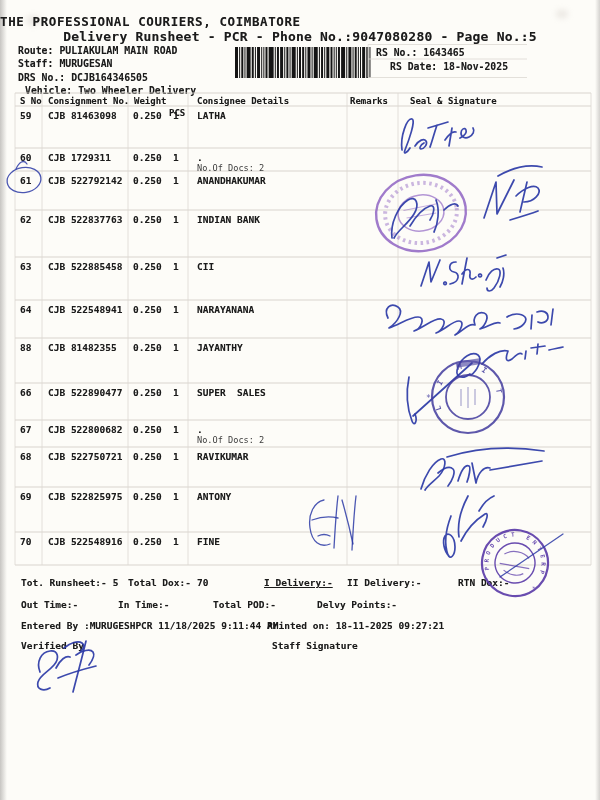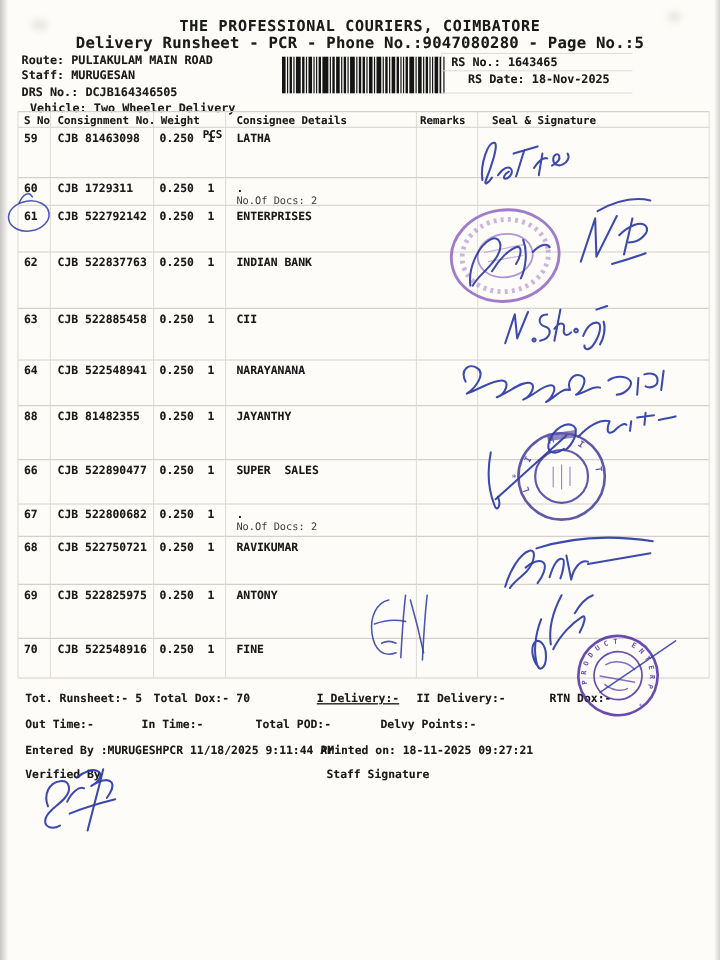"THE PROFESSIONAL COURIERS, COIMBATORE" .title { text-align: center -> none }
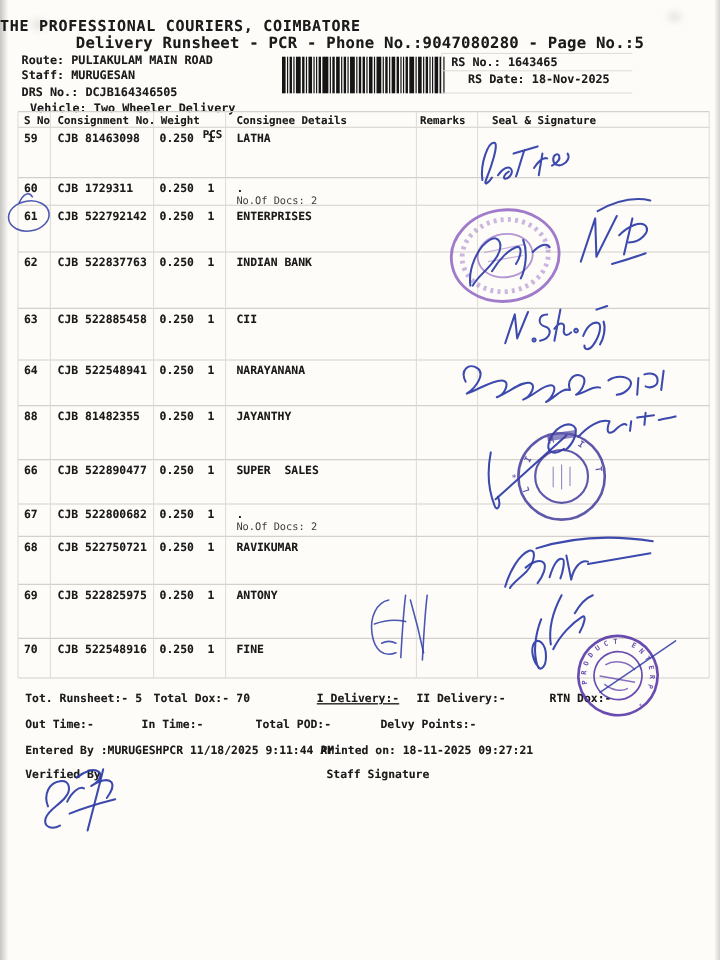"ENTERPRISES" span.c { text: ENTERPRISES -> ANANDHAKUMAR }
